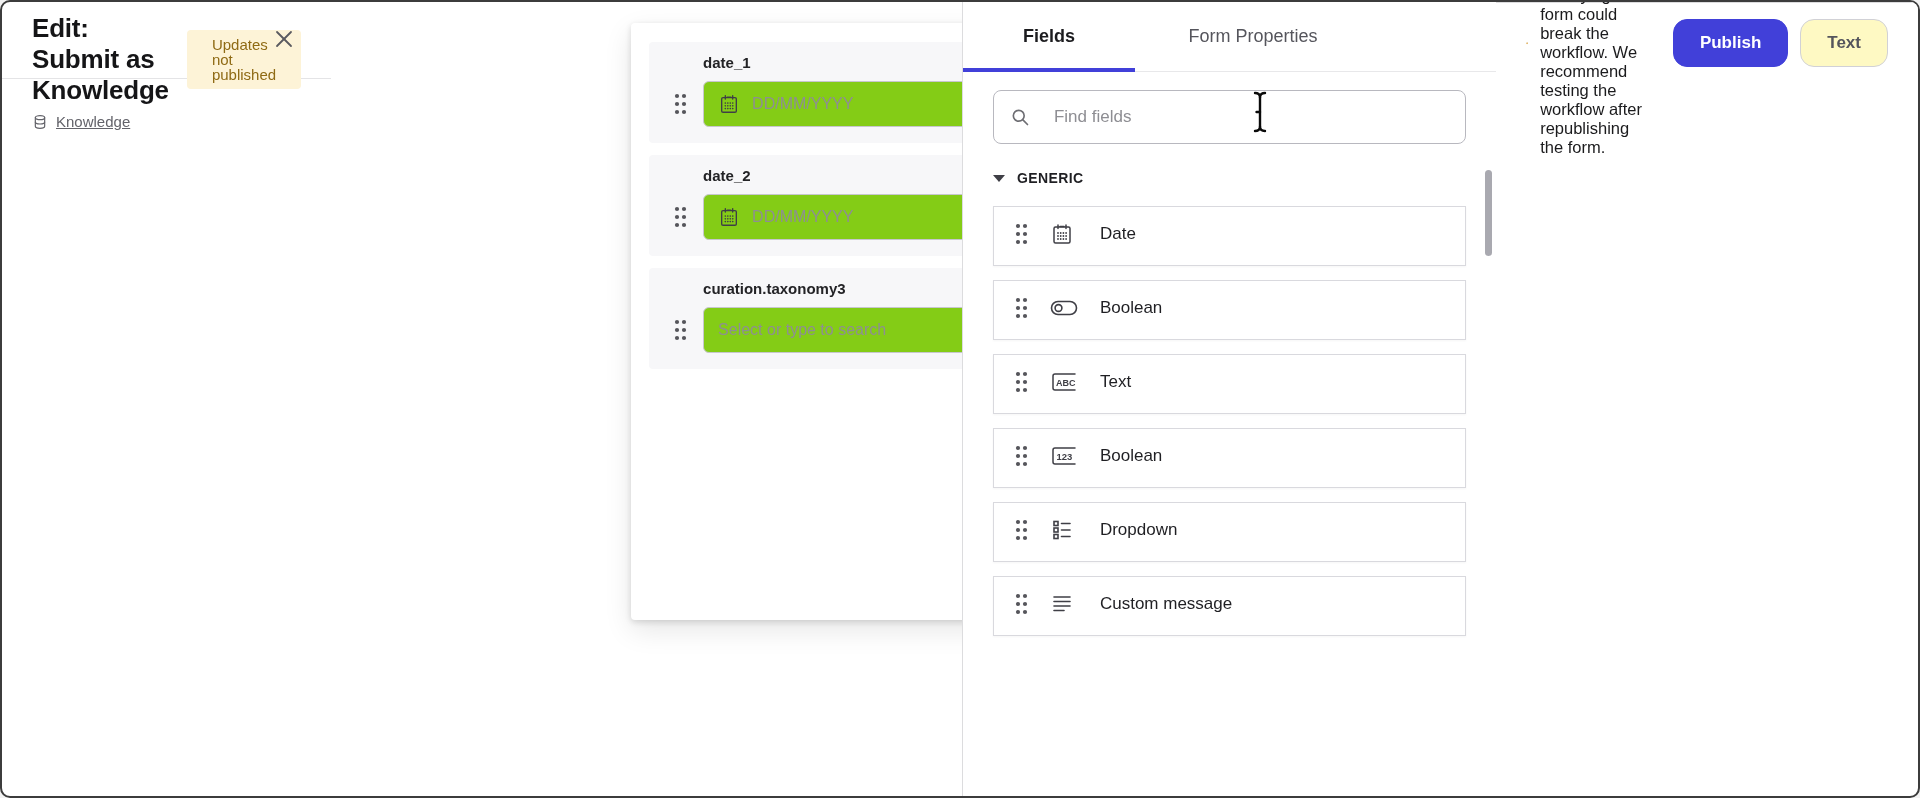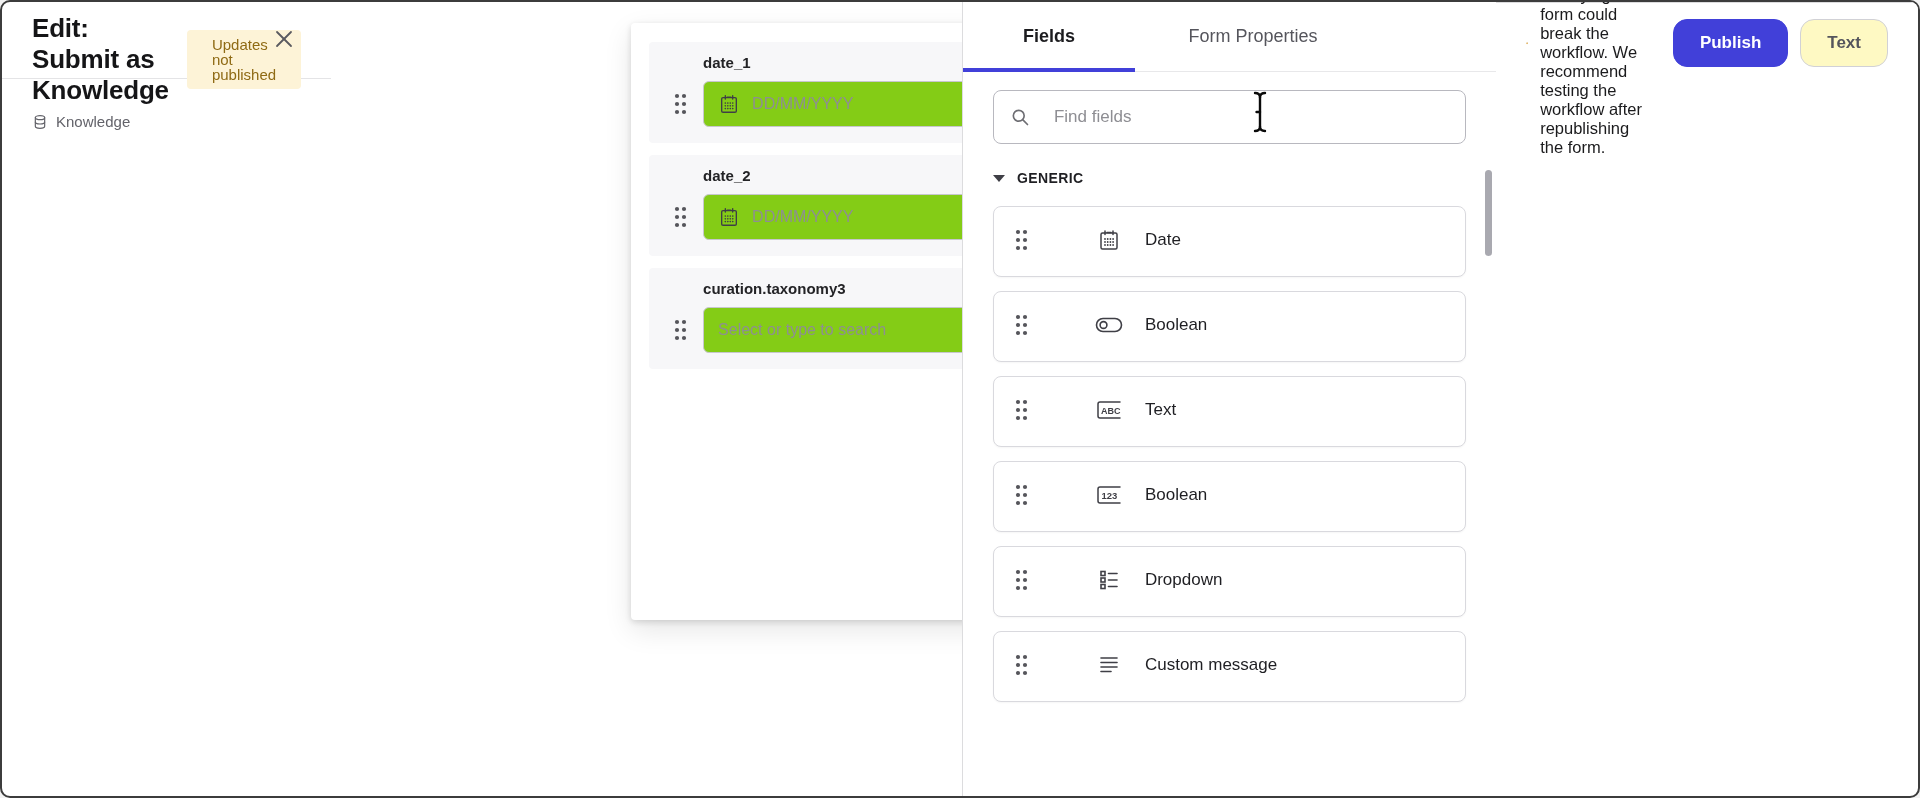"Knowledge" .sub-row { text-decoration: none -> underline }
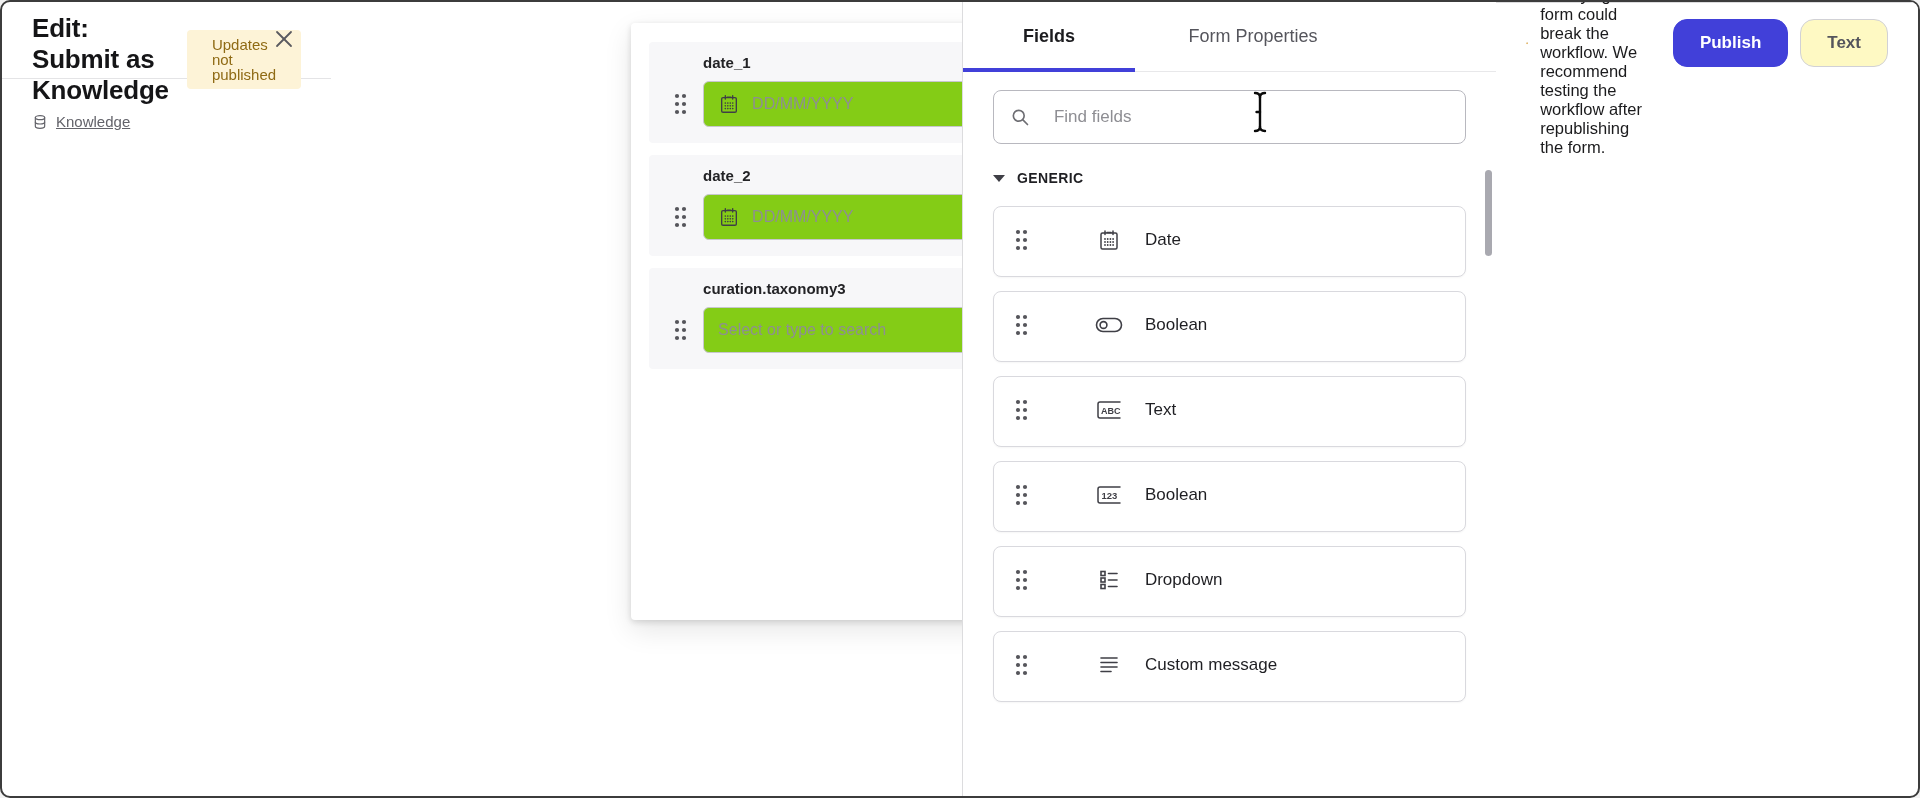"Date" .item { border-radius: 8px -> 0; height: 71px -> 60px }
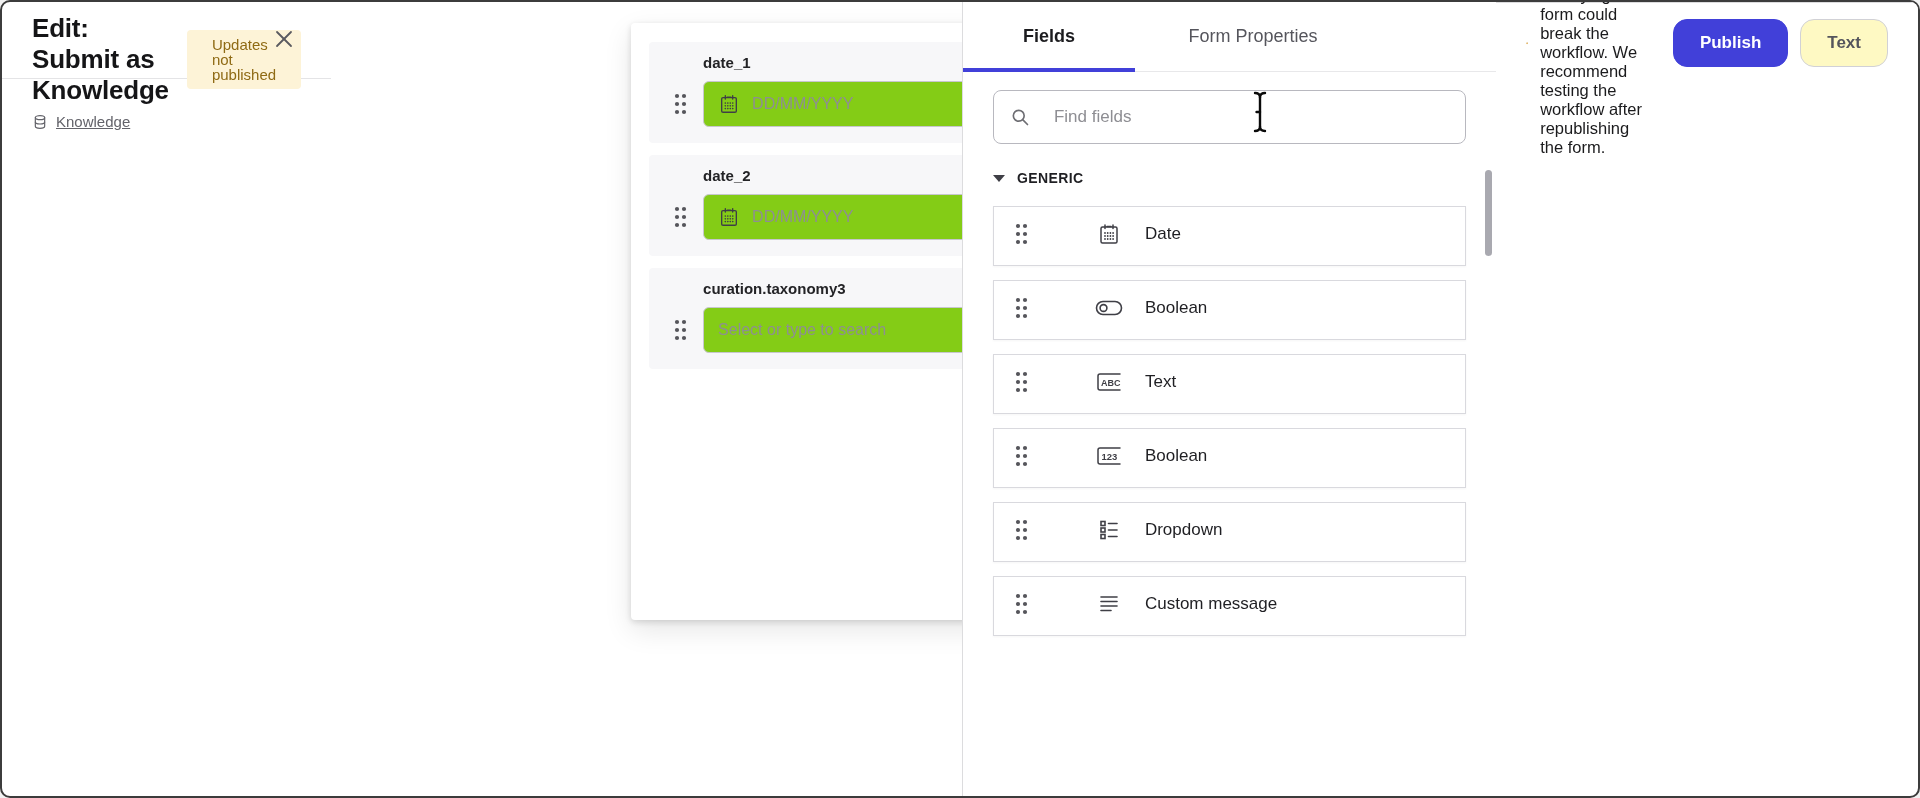"ABC" .item-icon { justify-content: center -> flex-start; margin-left: 45px -> none }
